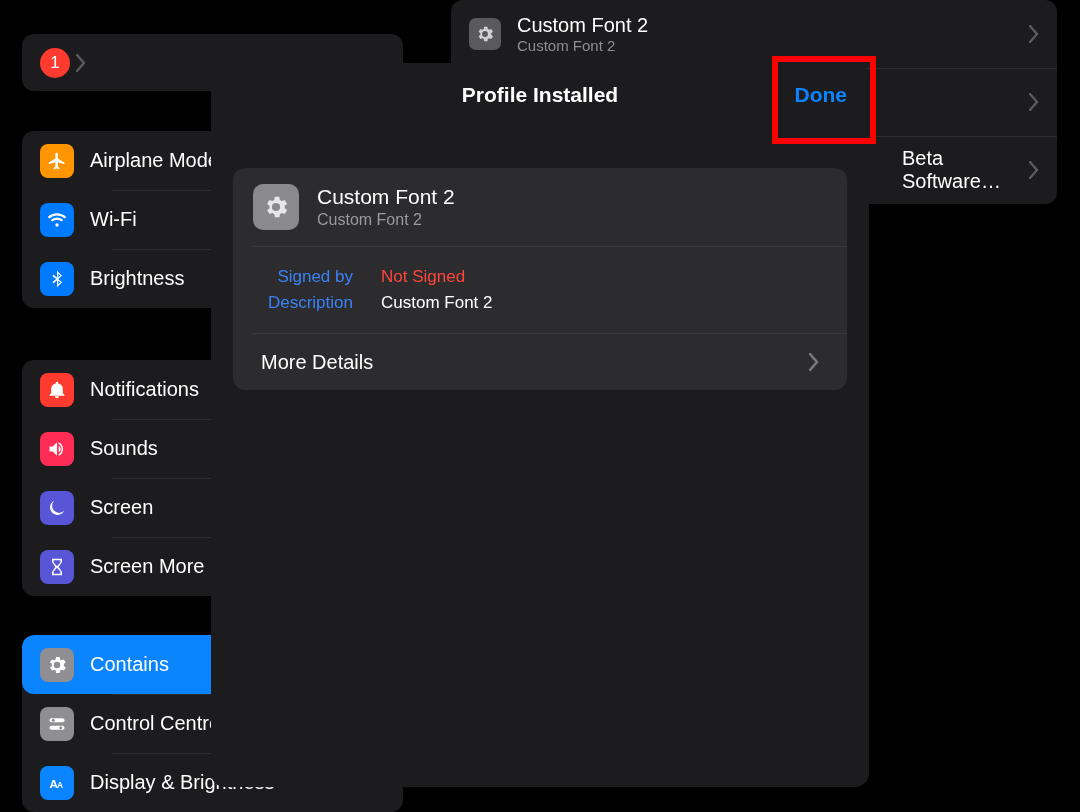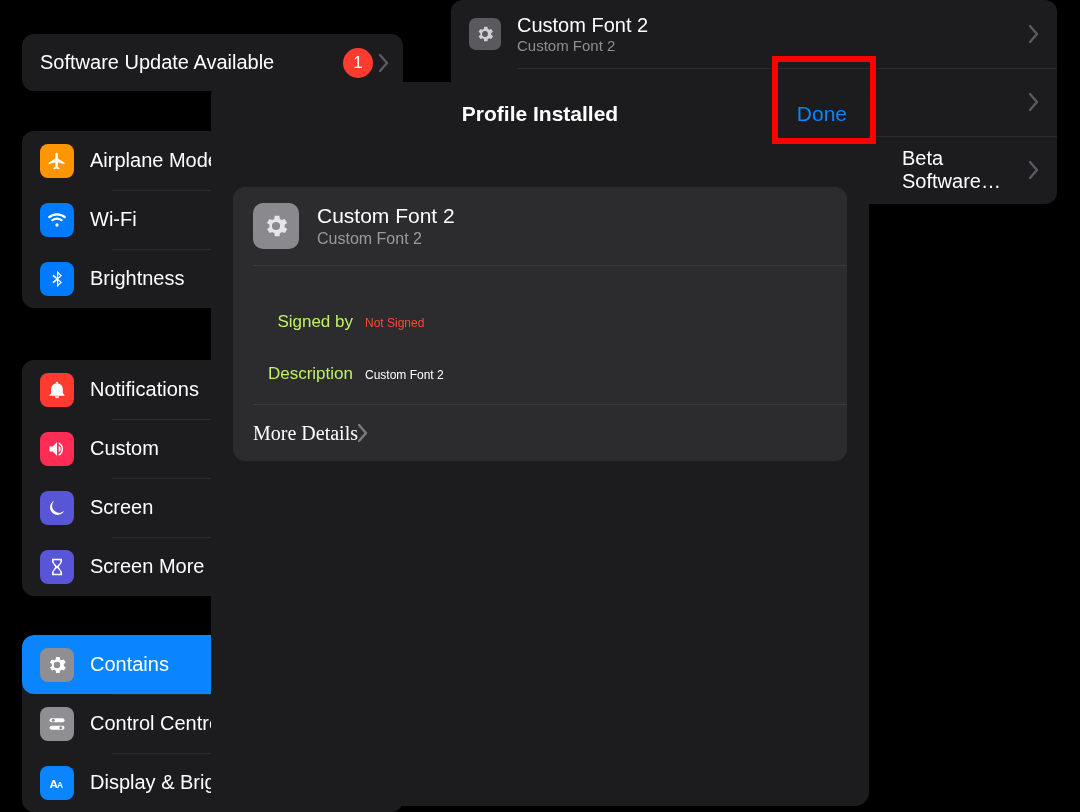"Software Update Available" span.banner-text { html: <span>Software Update Available</span> -> none }
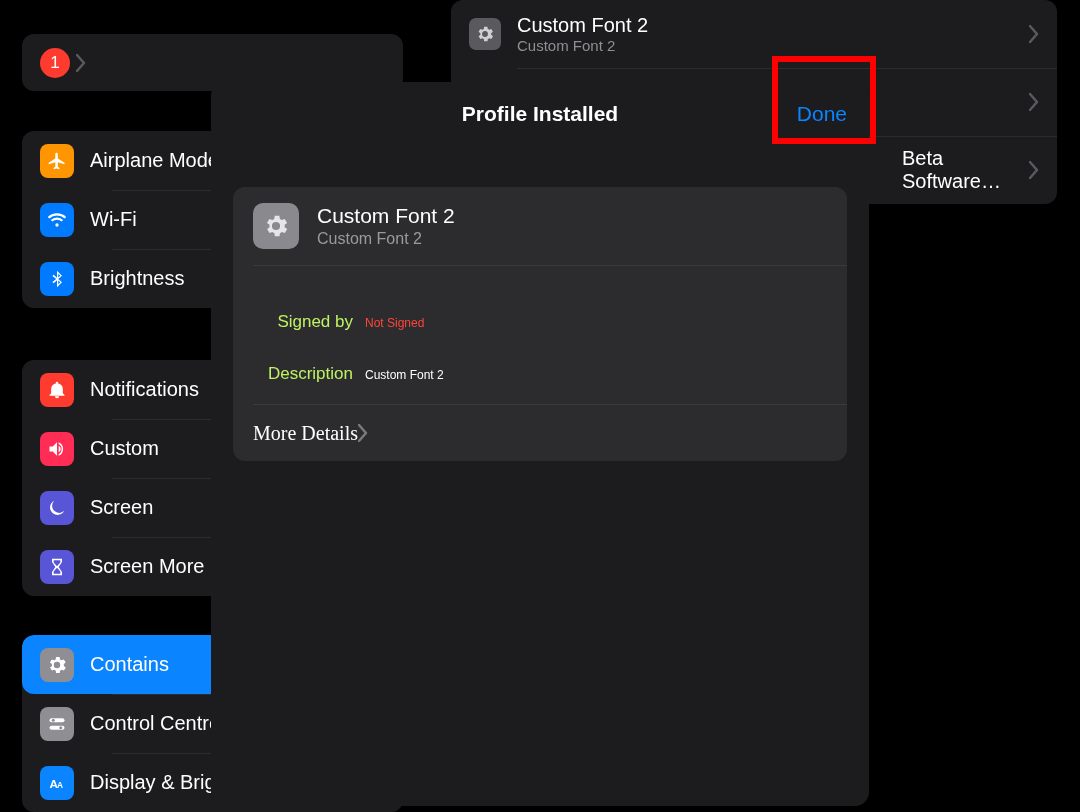"Profile Installed" .sheet { top: 82px -> 63px }
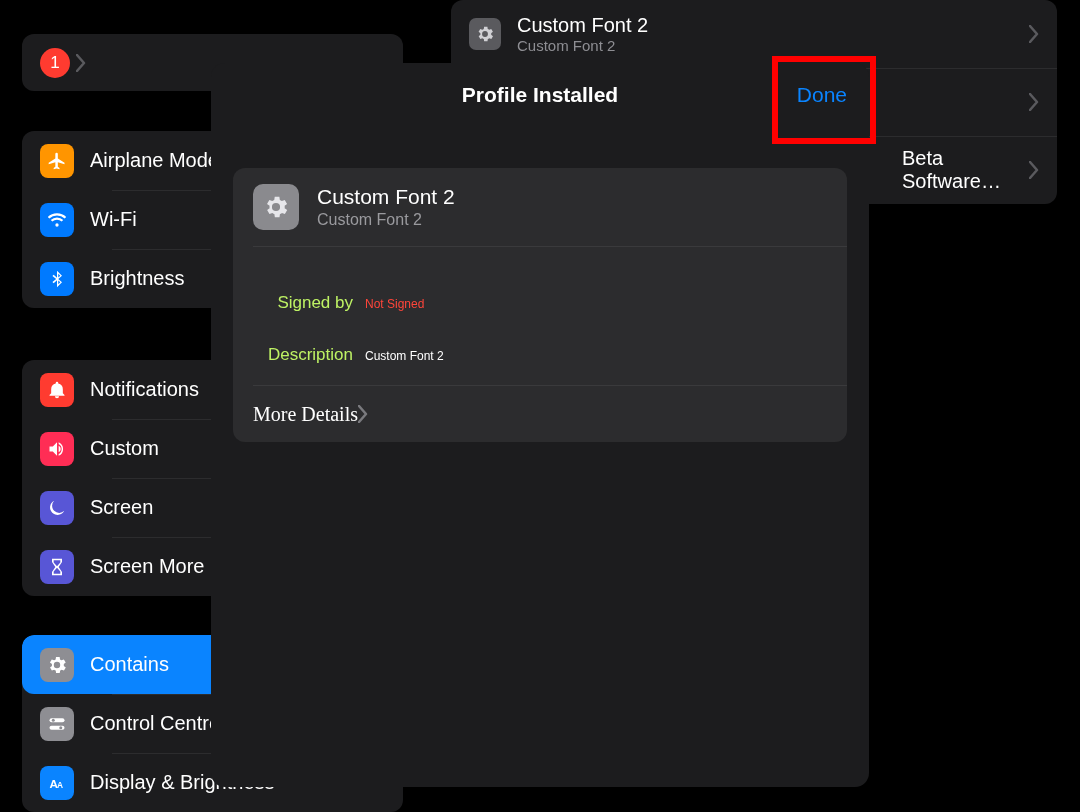"Done" .sheet-done { font-weight: 400 -> 700 }
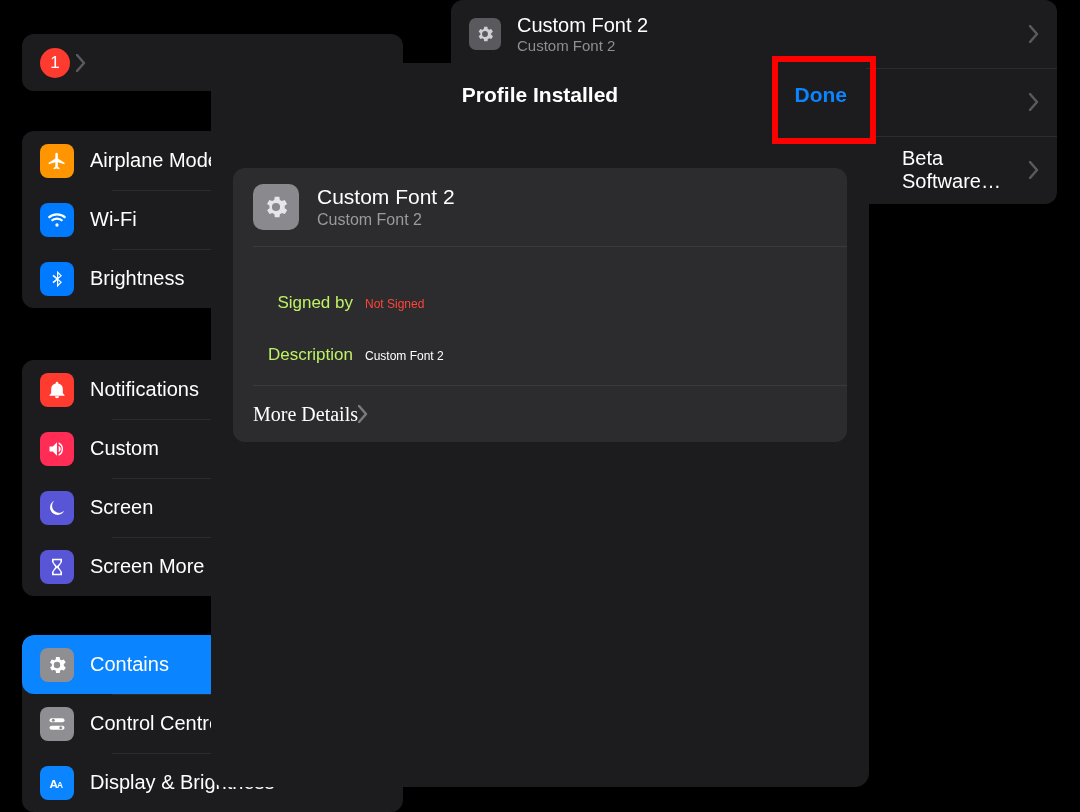"Signed by" .meta-key { color: #bef264 -> #3b82f6; margin-right: 12px -> 28px }
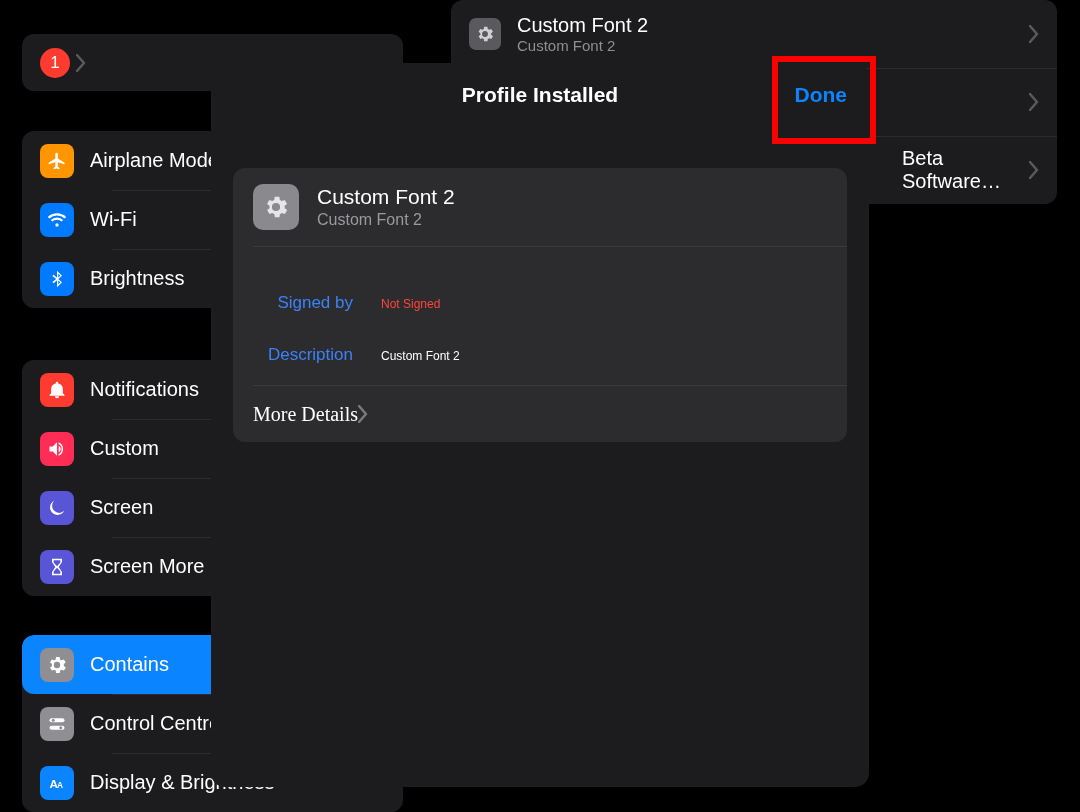"Not Signed" .meta-val { font-size: 12px -> 17px; margin-top: 30px -> none }
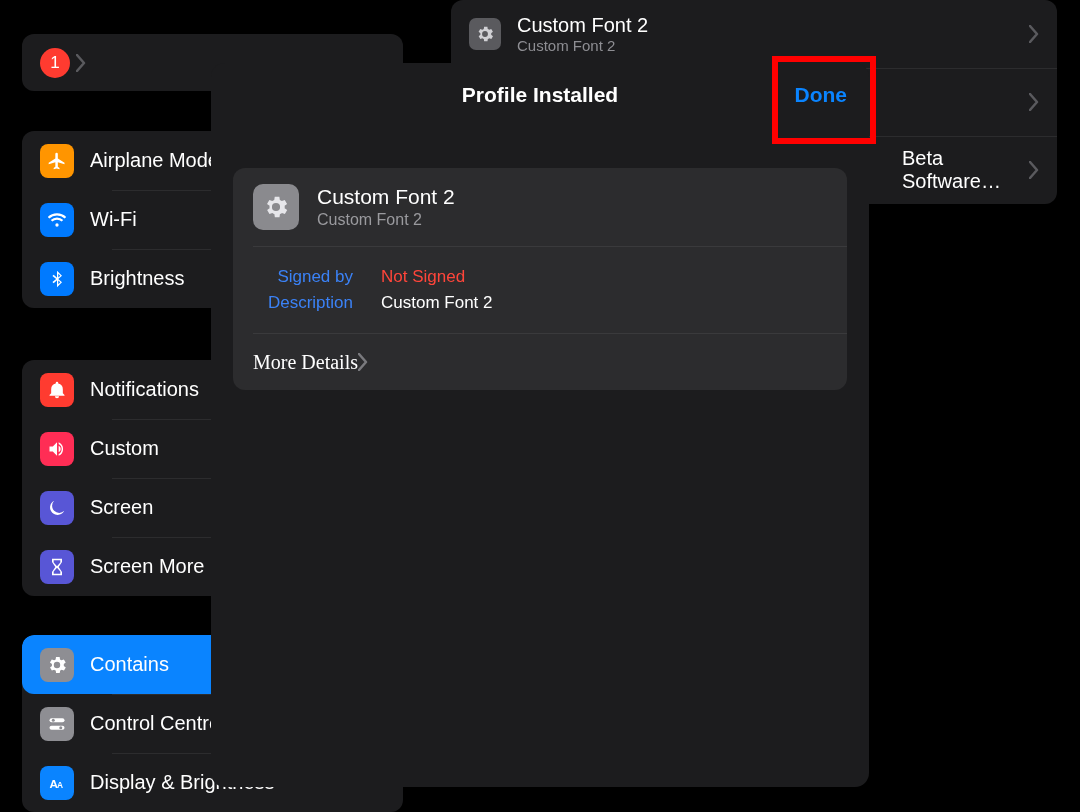"More Details" .more-row { font-family: Liberation Serif, serif -> none; justify-content: flex-start -> space-between; padding: 0 20px -> 0 28px }
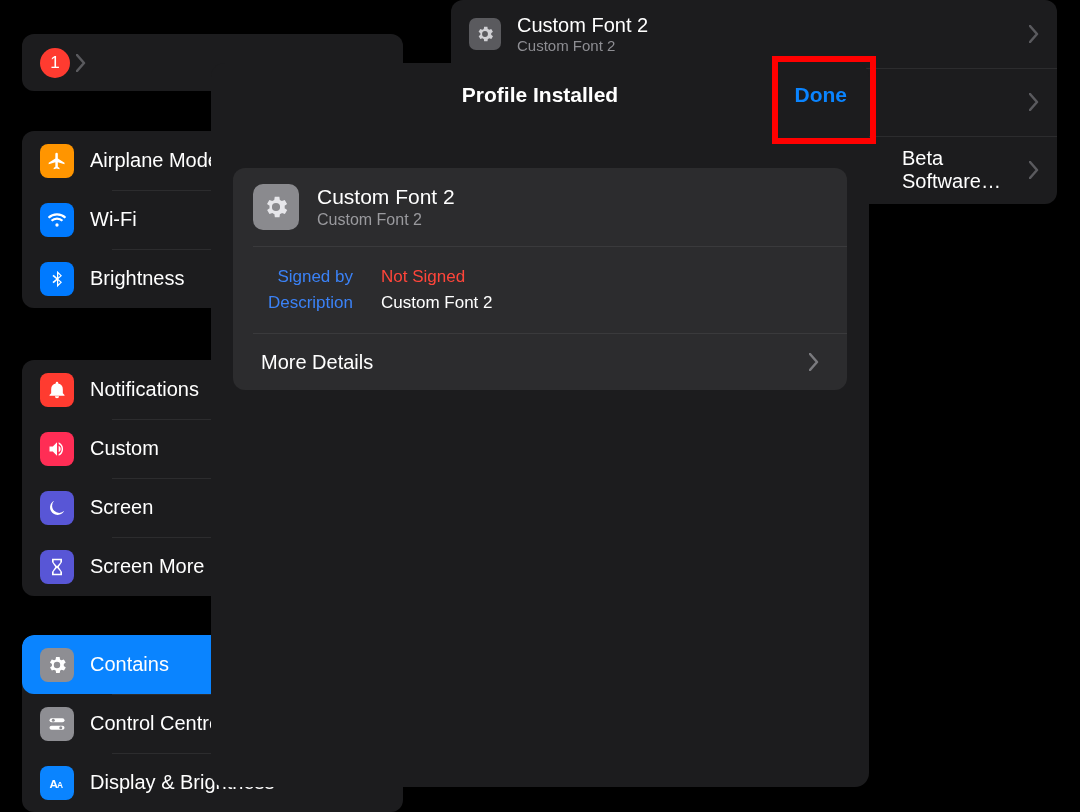"Custom" span.label { text: Custom -> Sounds }
